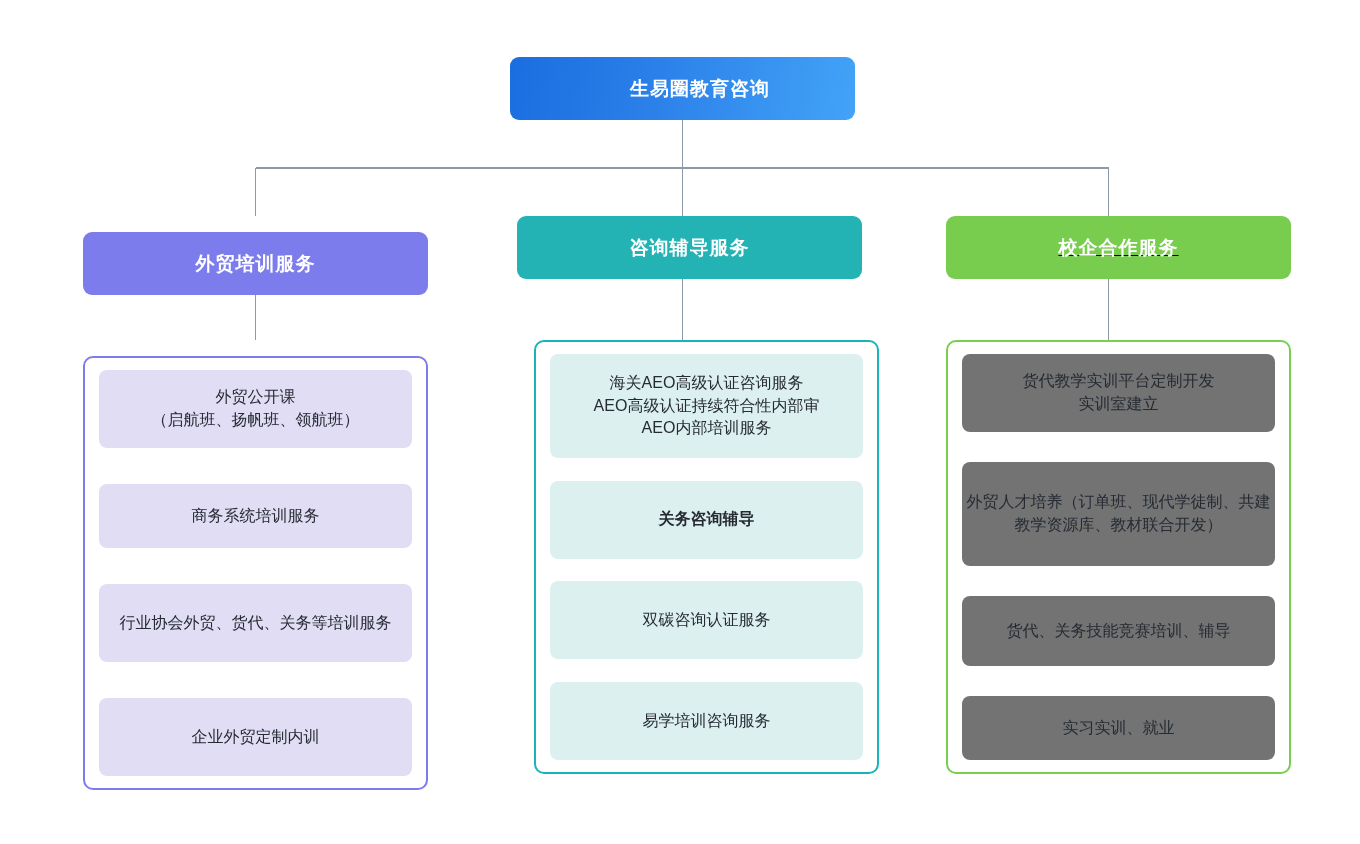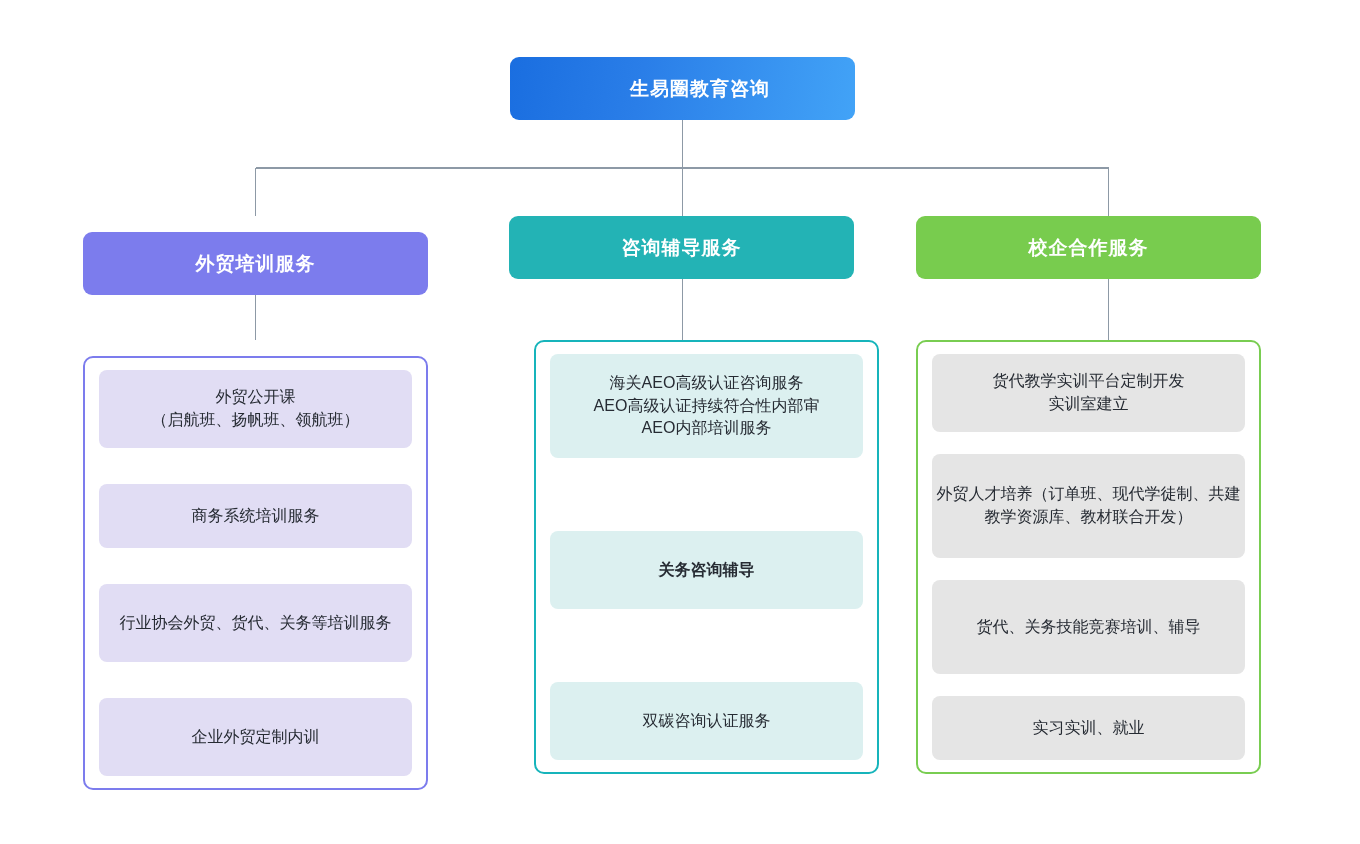"咨询辅导服务" .branch-2 .branch-header { margin-left: none -> 8px }
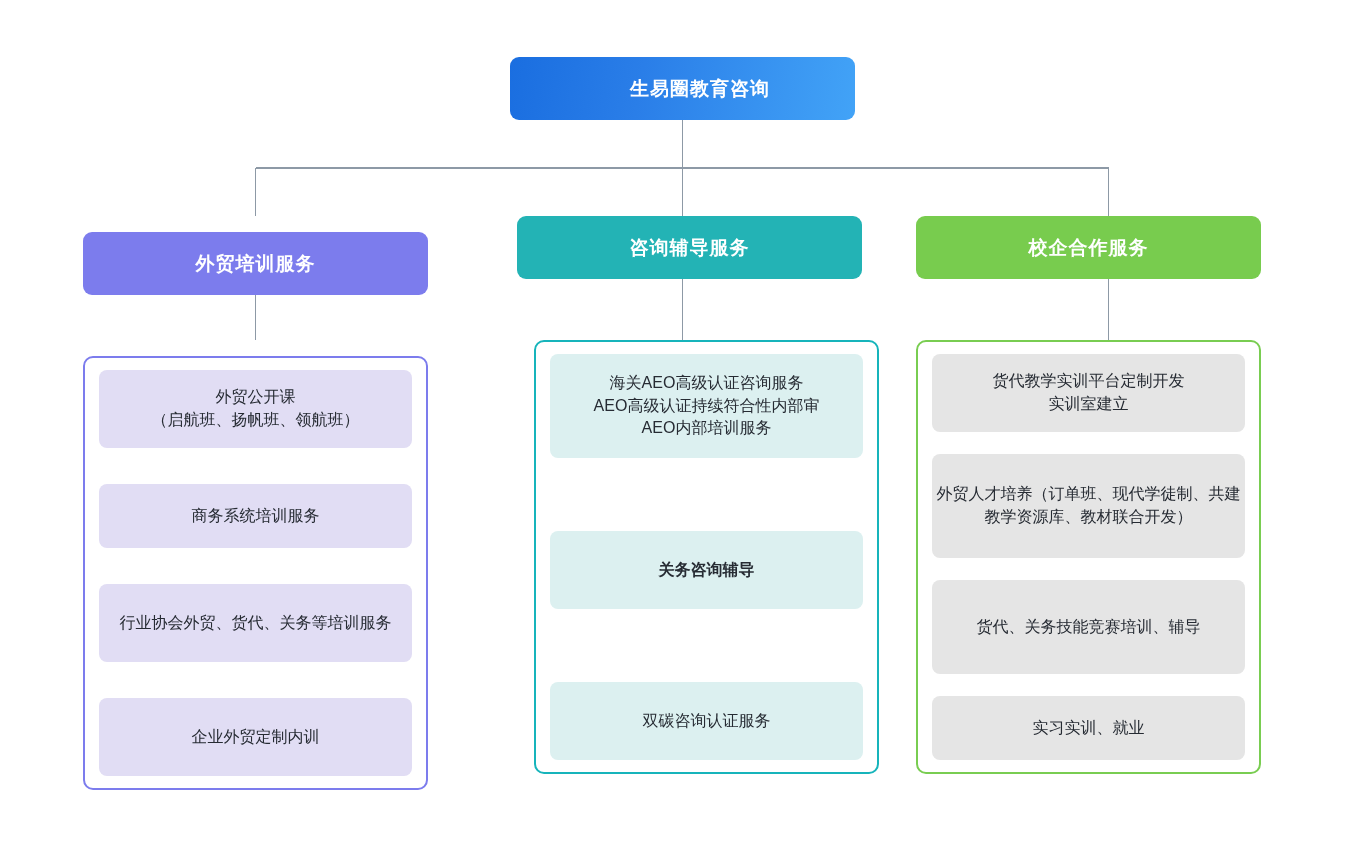"校企合作服务" .branch-3 { left: 916px -> 946px; text-decoration: none -> underline }
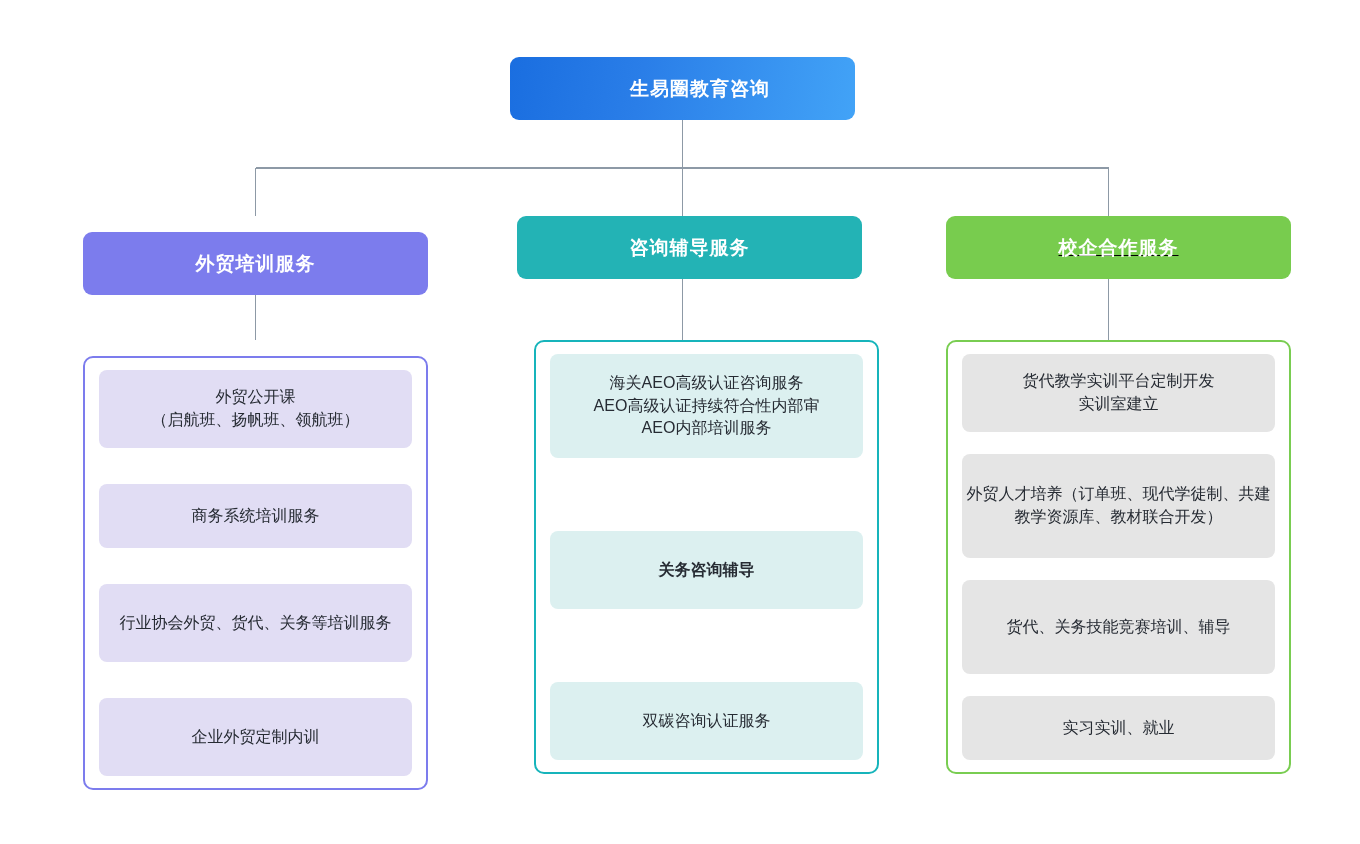"货代教学实训平台定制开发" .branch-3 .item { background: #e5e5e5 -> #737373 }
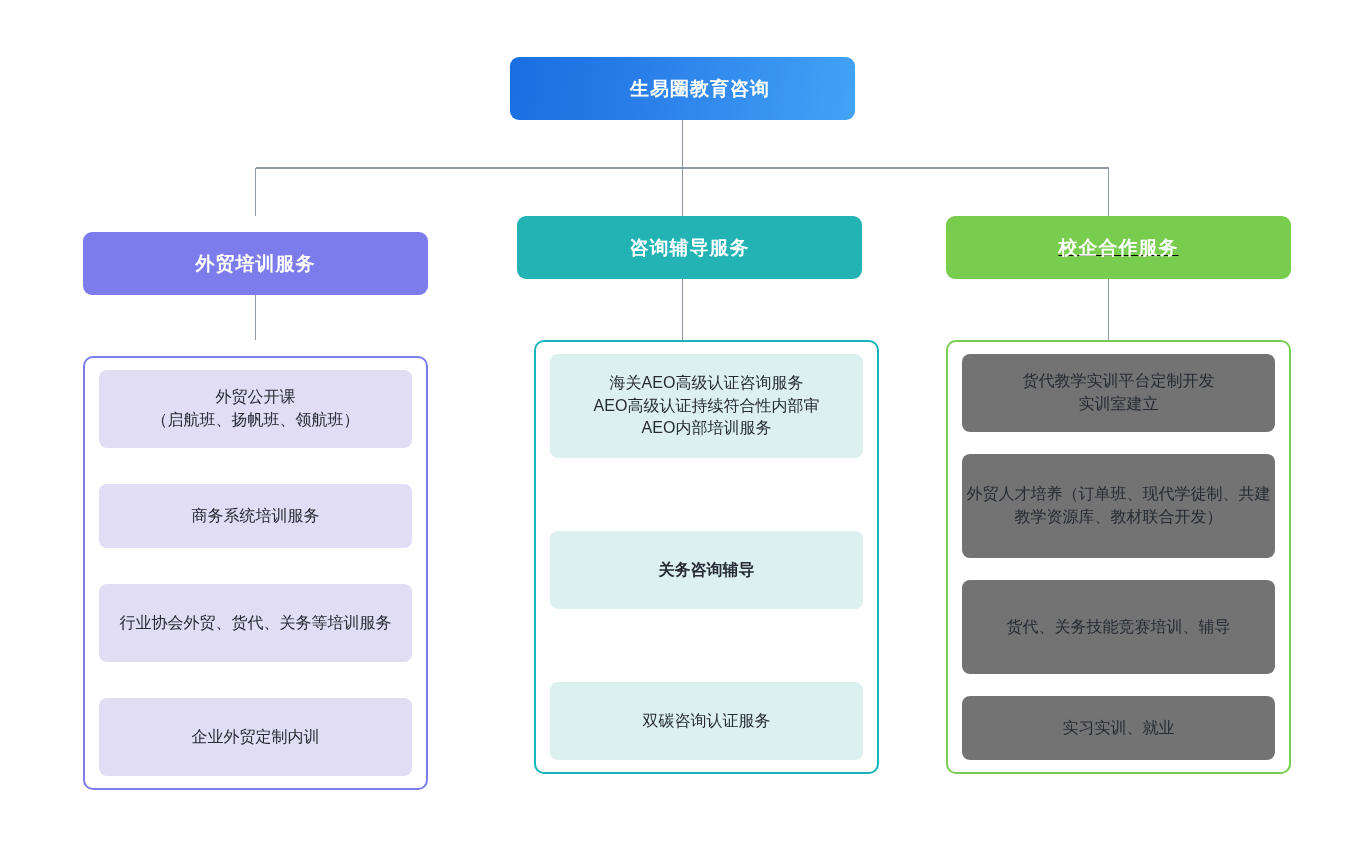"货代、关务技能竞赛培训、辅导" .branch-3 .item-2 { height: 94px -> 70px }
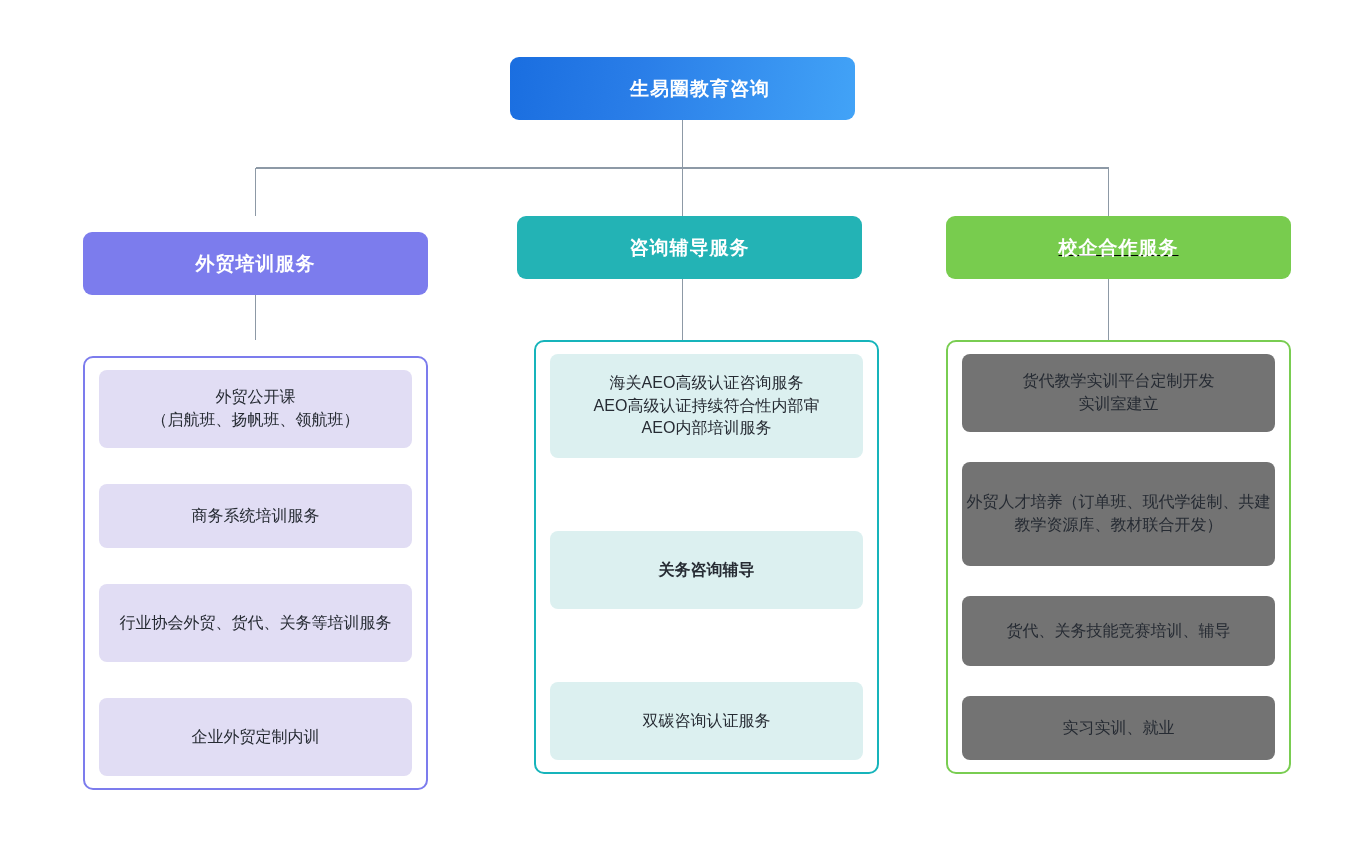"易学培训咨询服务" div.item { html: none -> <div>易学培训咨询服务</div> }
